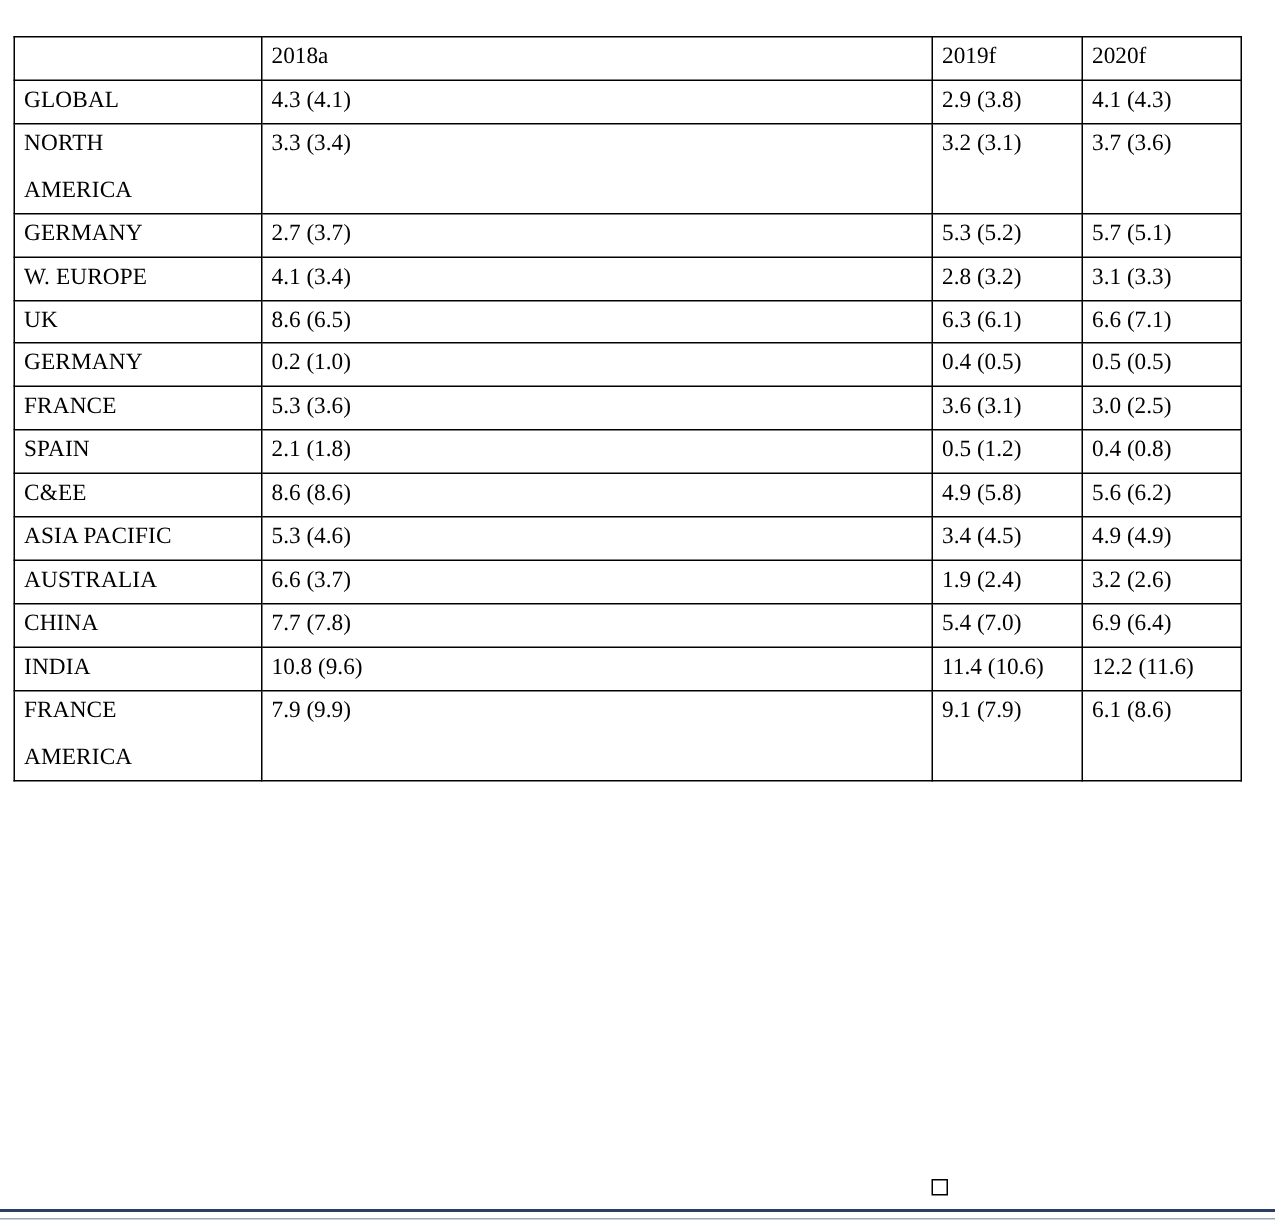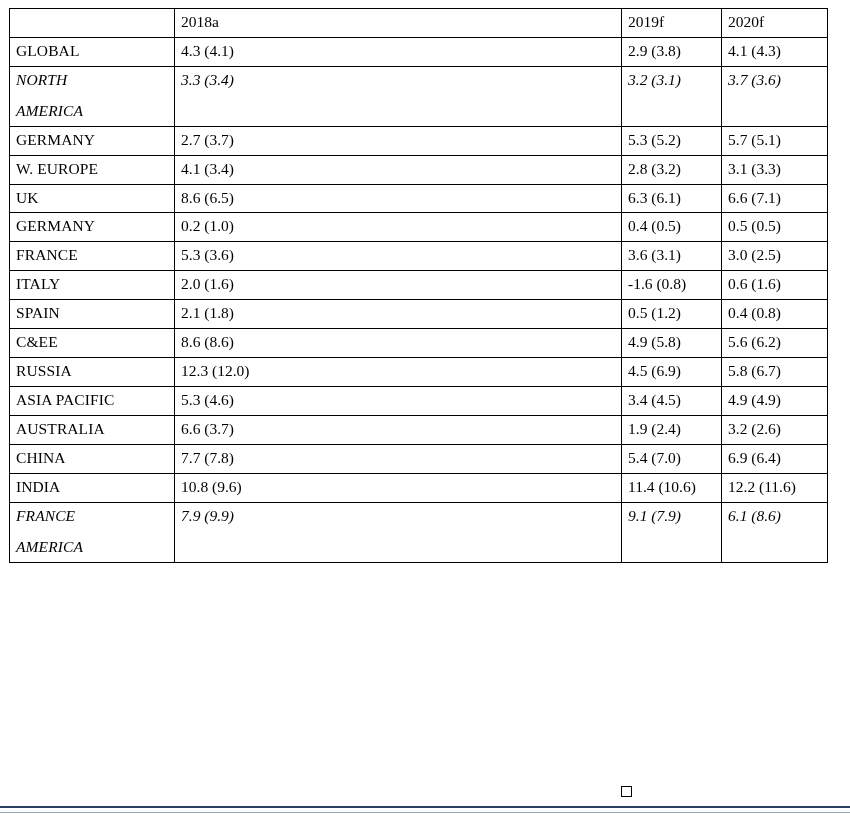"2018a" table.forecast { margin-top: 8px -> 24px }
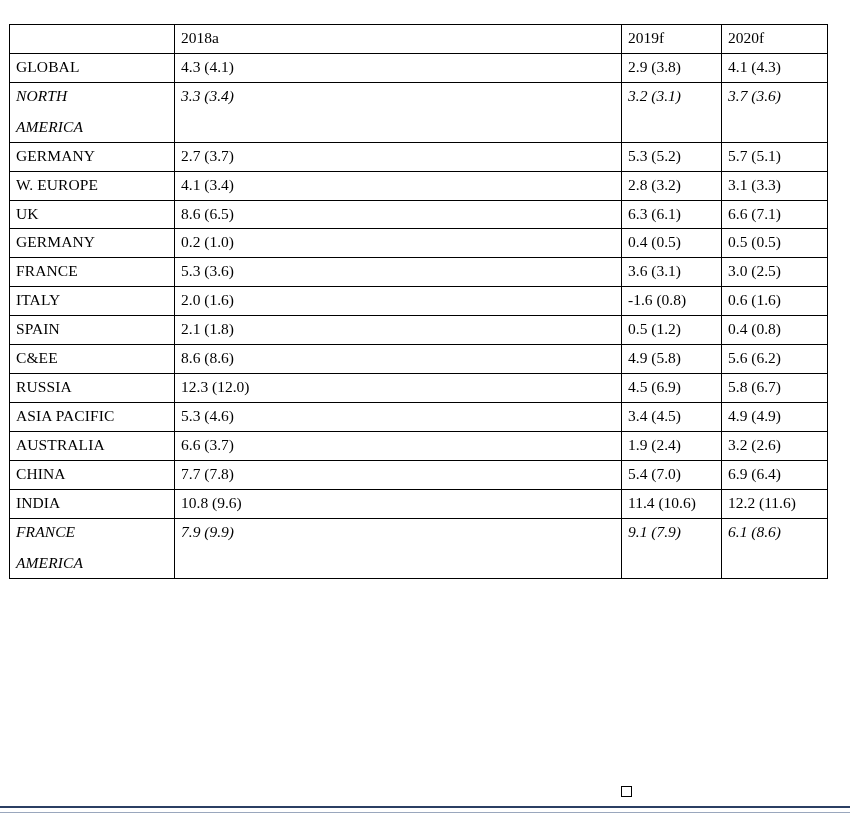"NORTH" td.wrapcell { font-style: italic -> none }
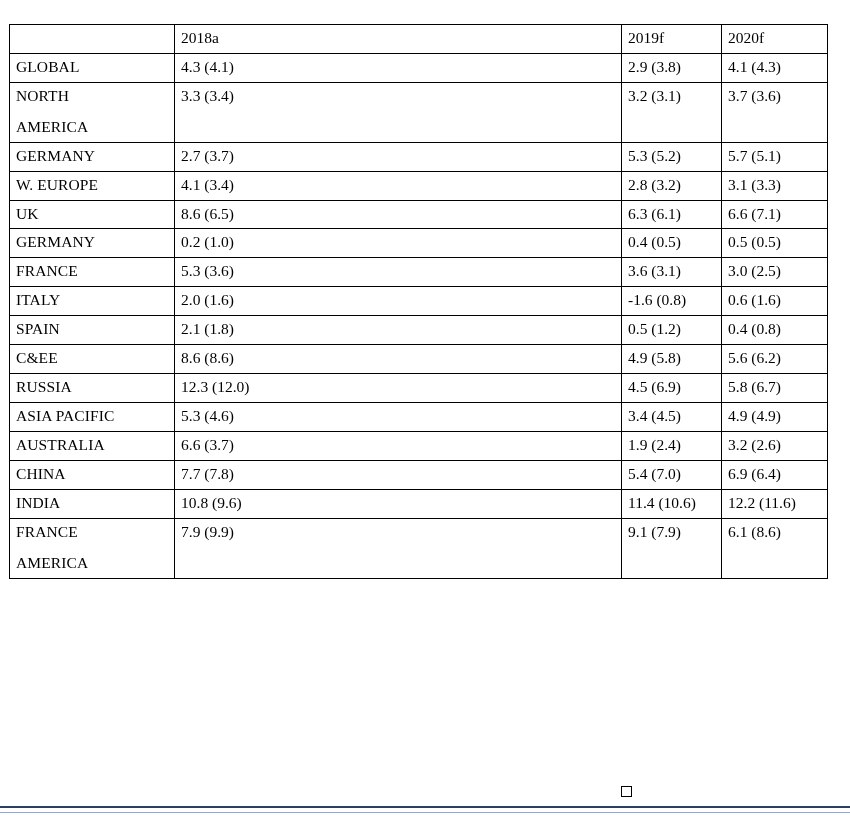"ITALY" tr { html: <tr> <td>ITALY</td> <td>2.0 (1.6)</td> <td>-1.6 (0.8)</td> <td>0.6 (1.6)</td> </tr> -> none }
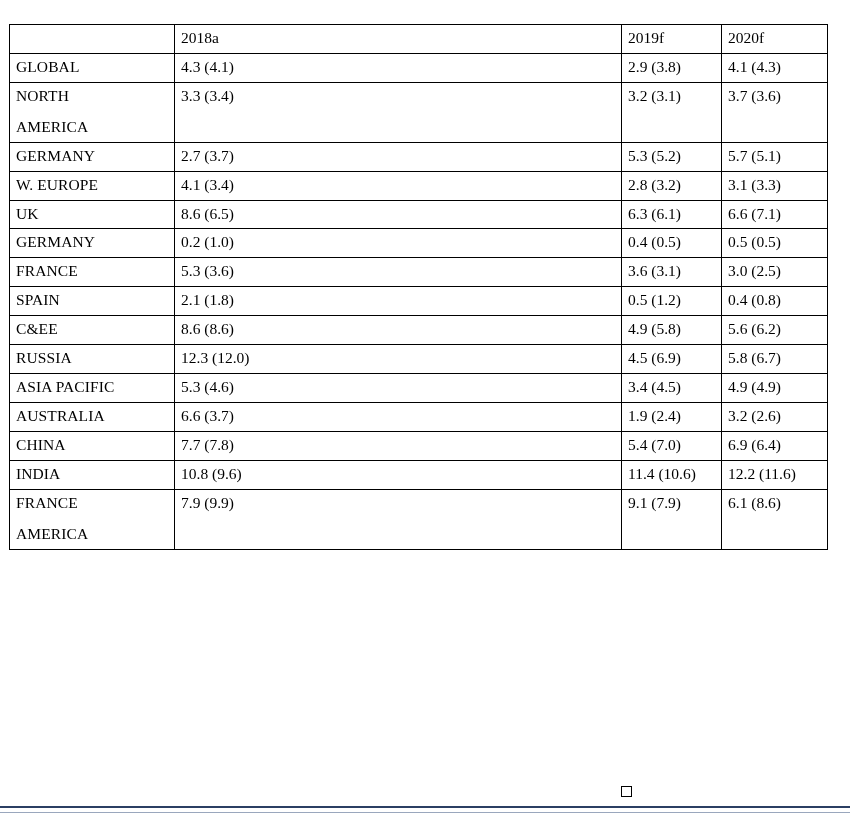"RUSSIA" tr { html: <tr> <td>RUSSIA</td> <td>12.3 (12.0)</td> <td>4.5 (6.9)</td> <td>5.8 (6.7)</td> </tr> -> none }
